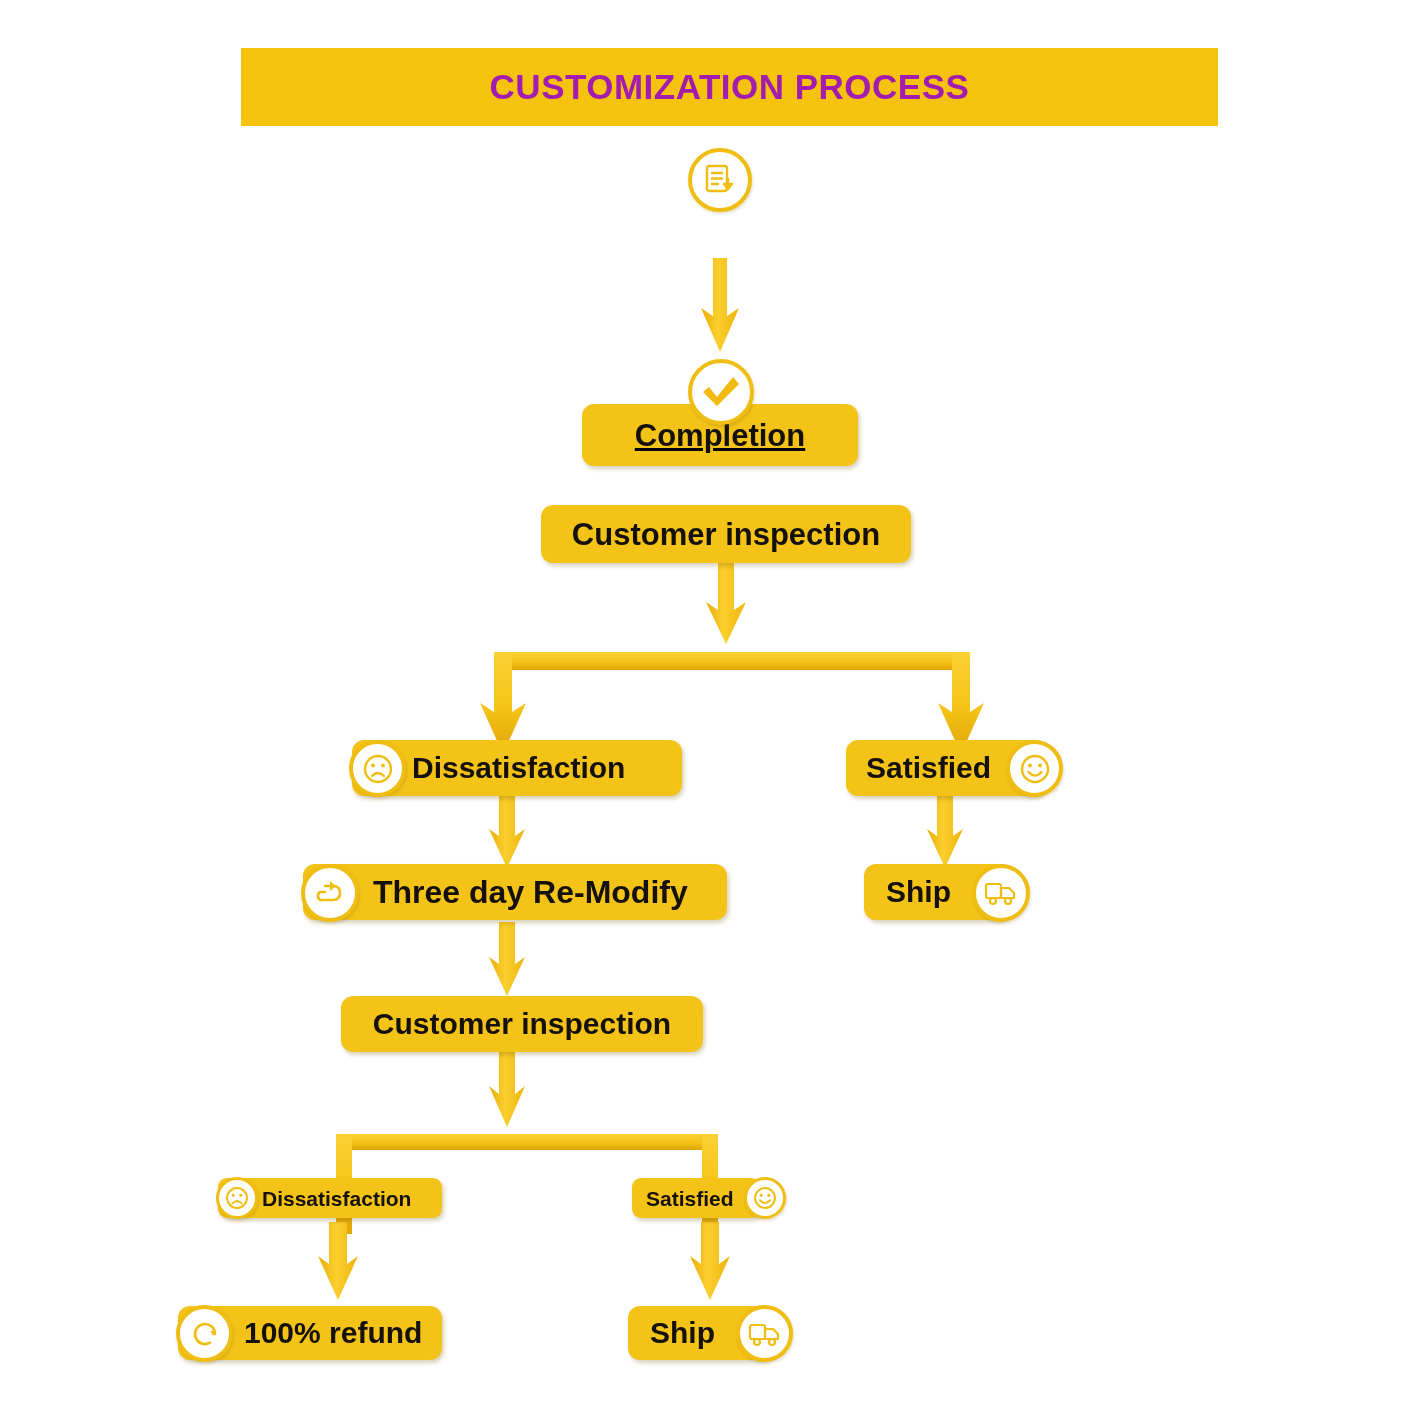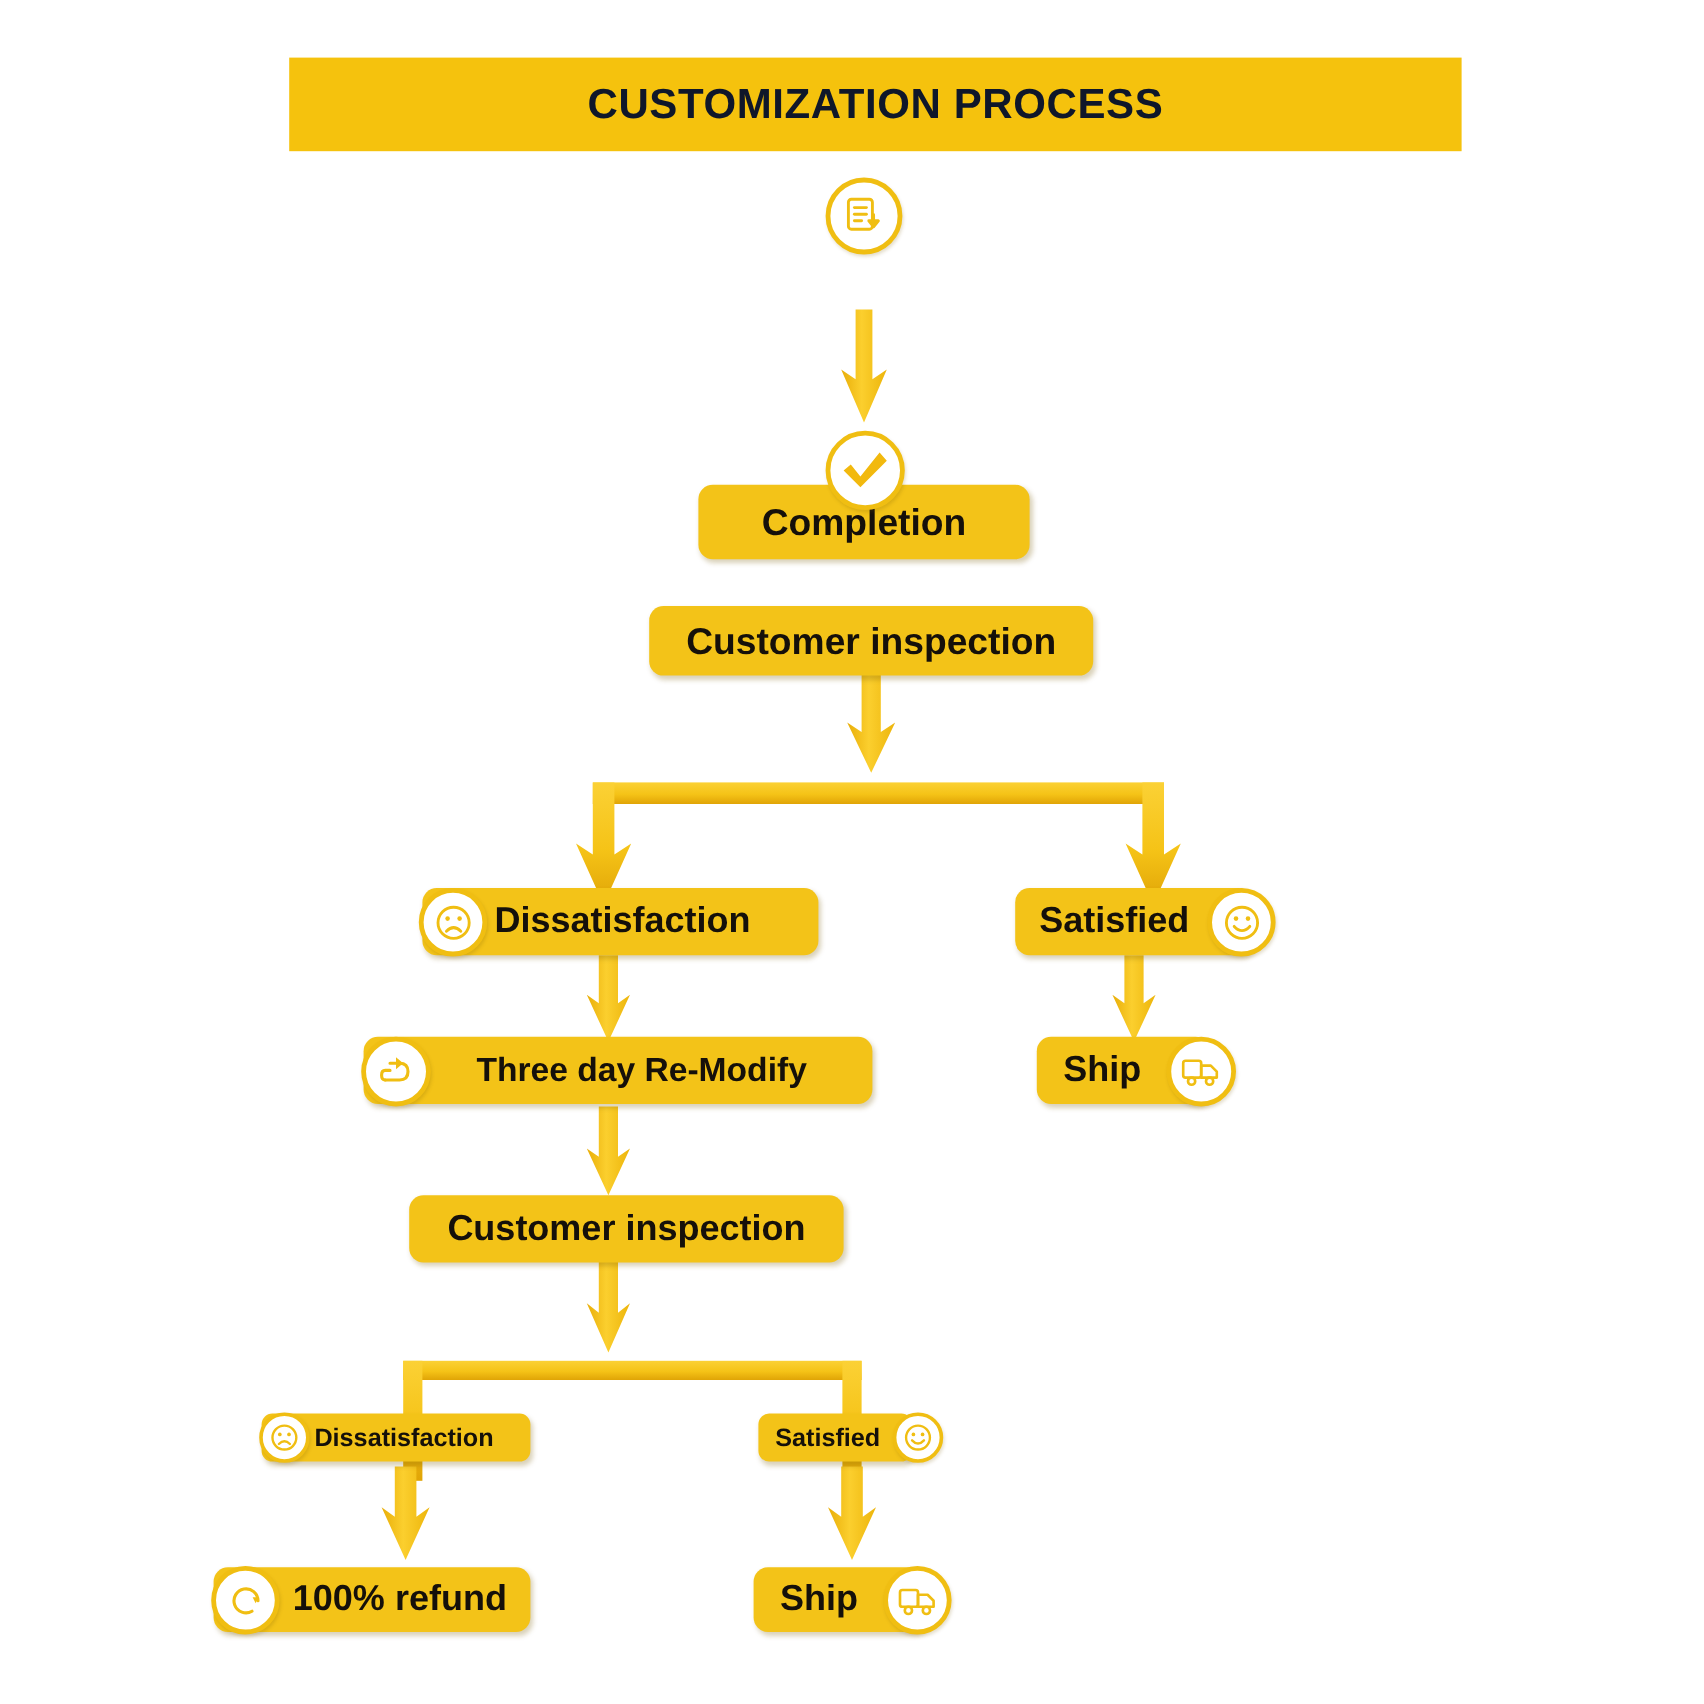"CUSTOMIZATION PROCESS" .title-banner .title-text { color: #0f172a -> #a21caf }
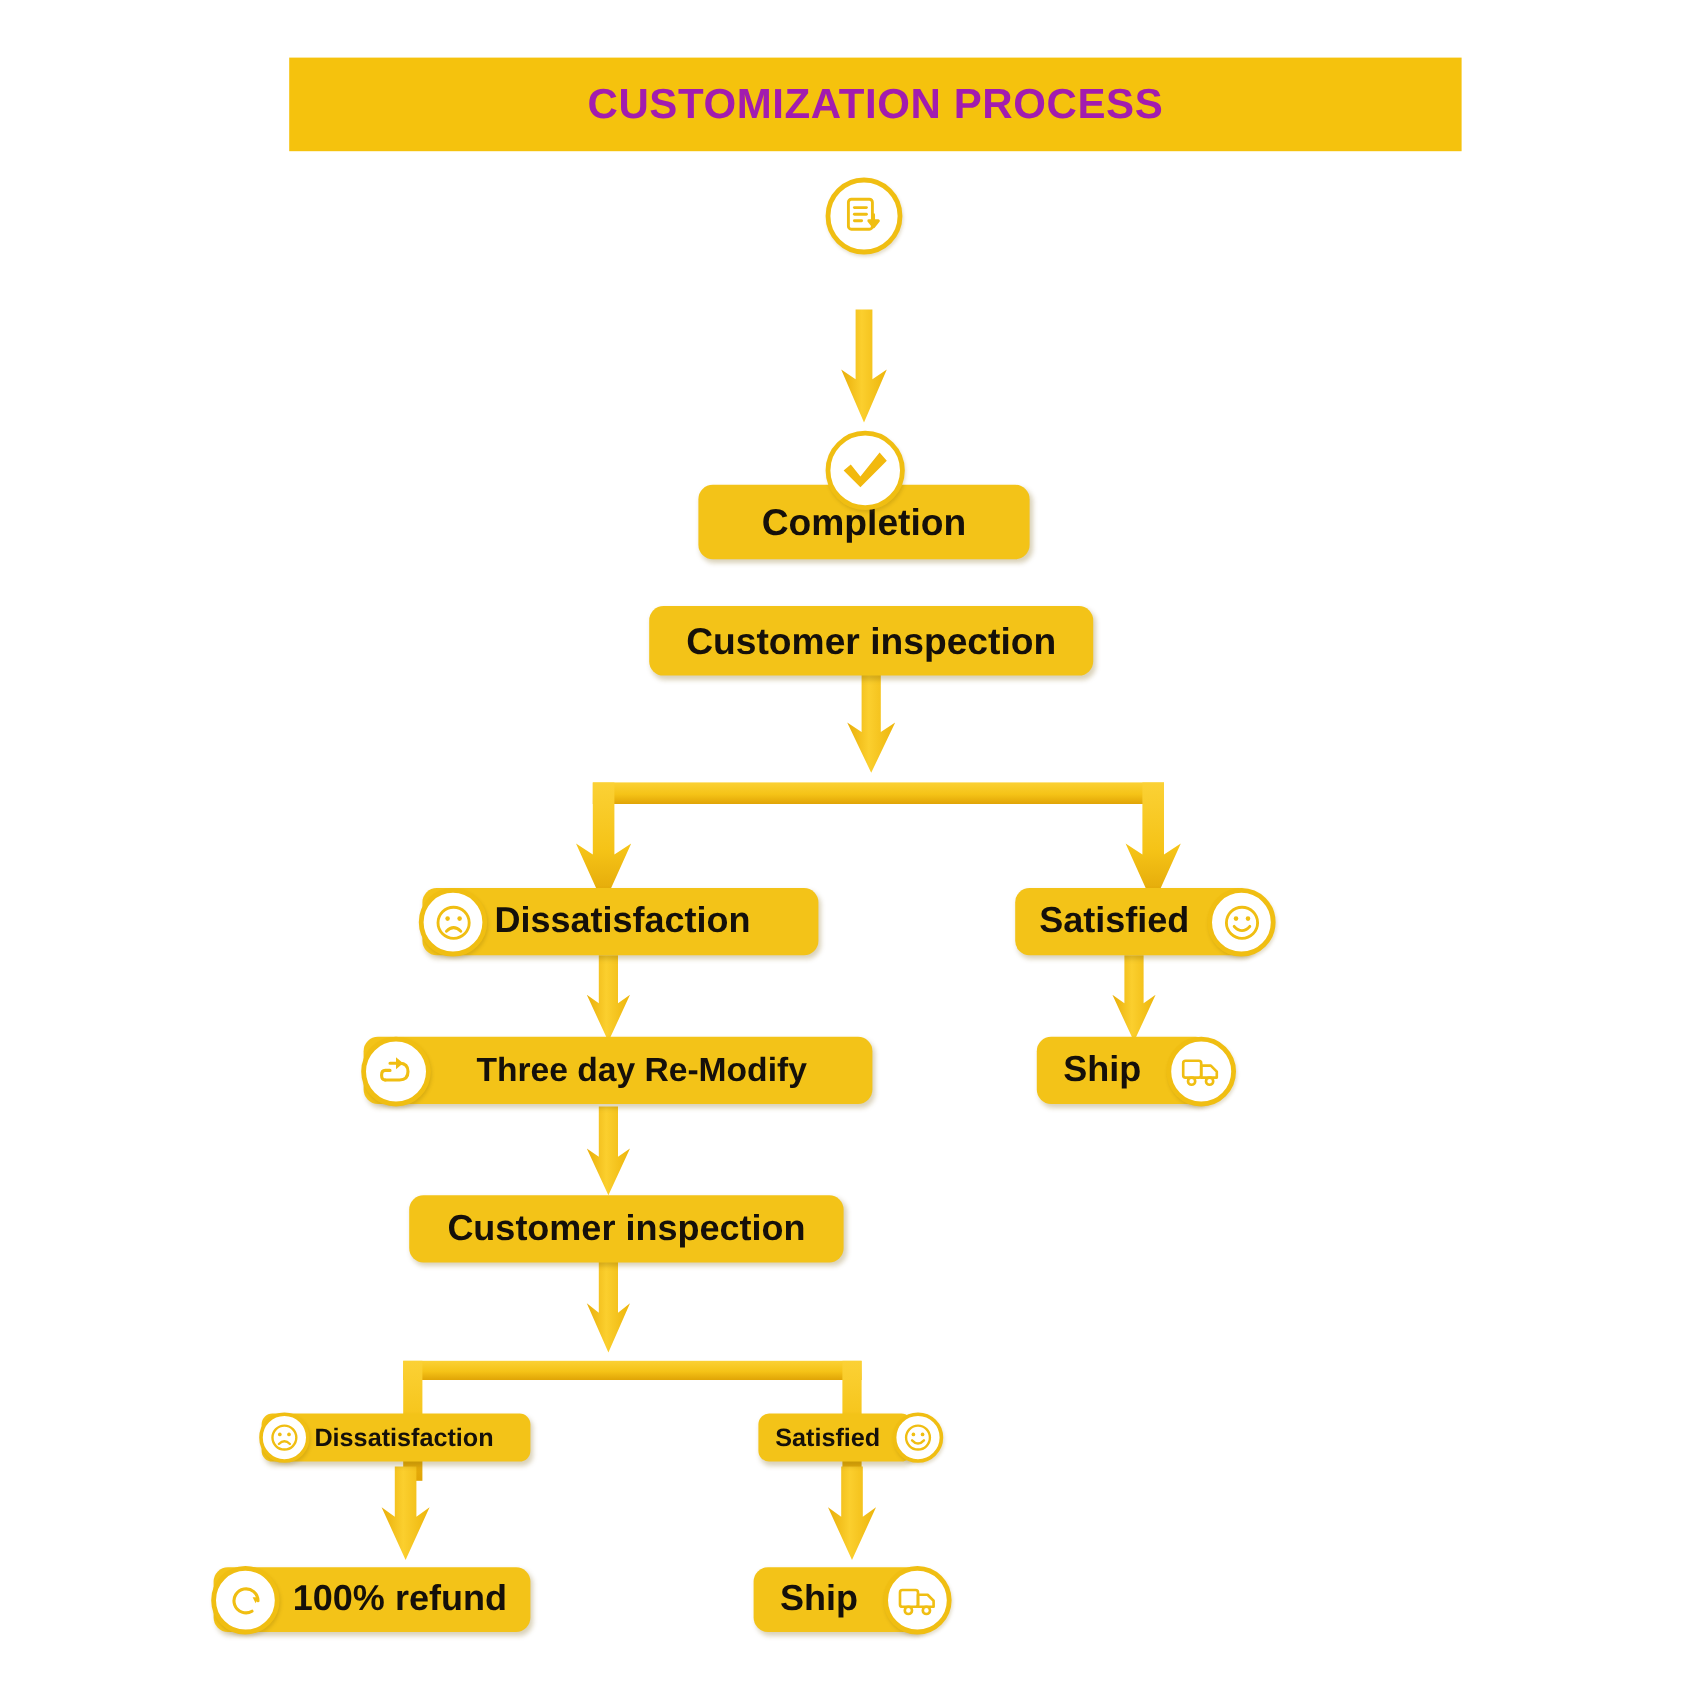"Completion" div.node { text-decoration: none -> underline }
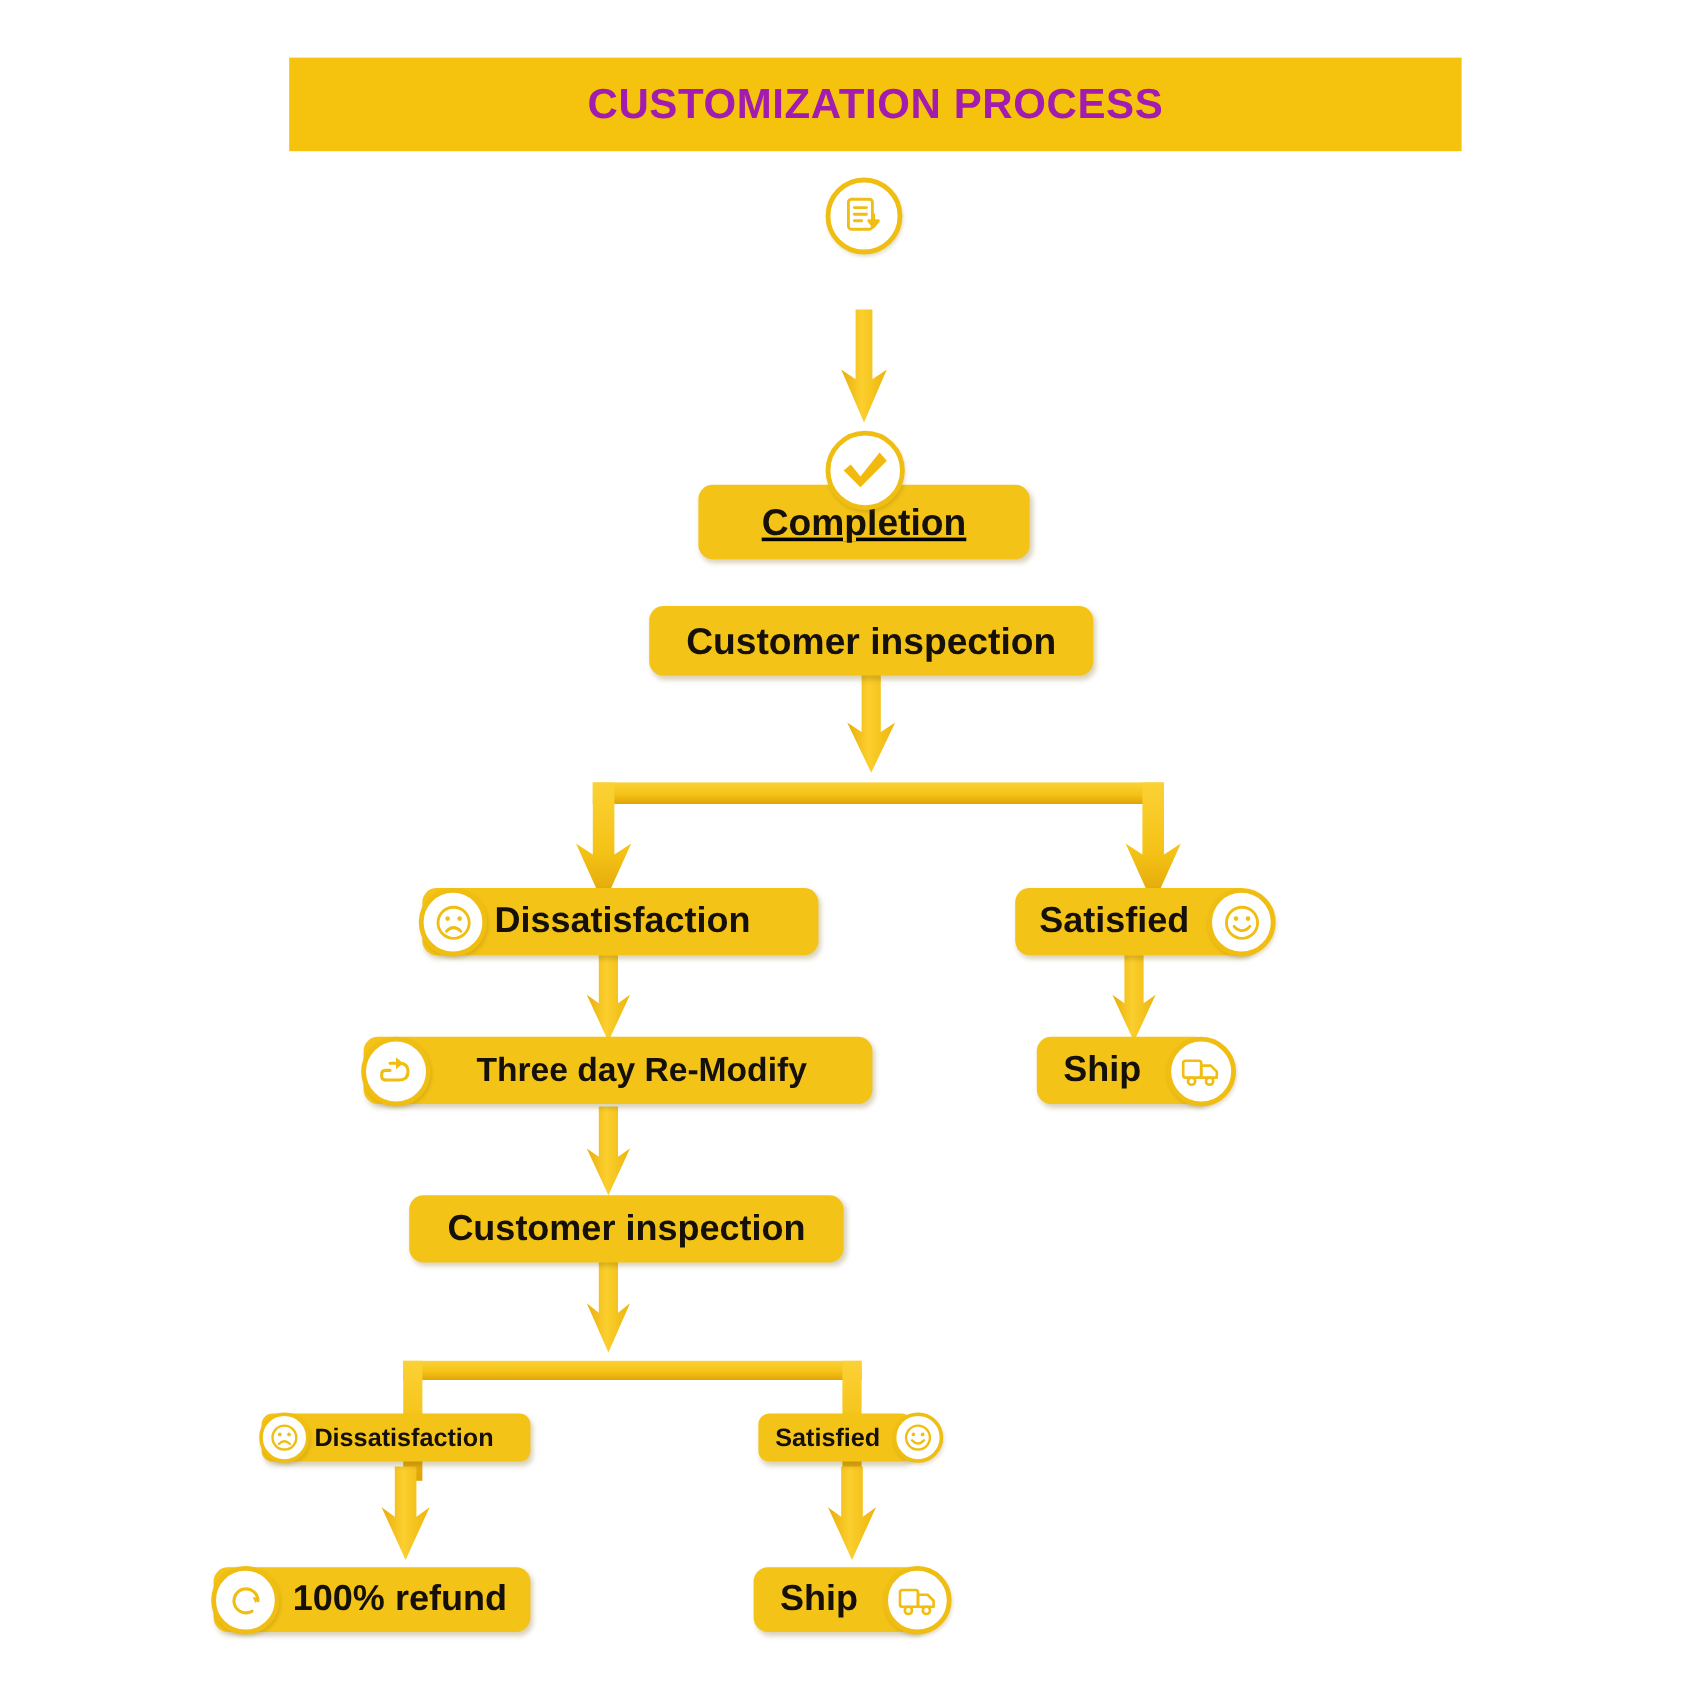"Three day Re-Modify" span.label { font-size: 28px -> 32px; margin-left: 24px -> none }
